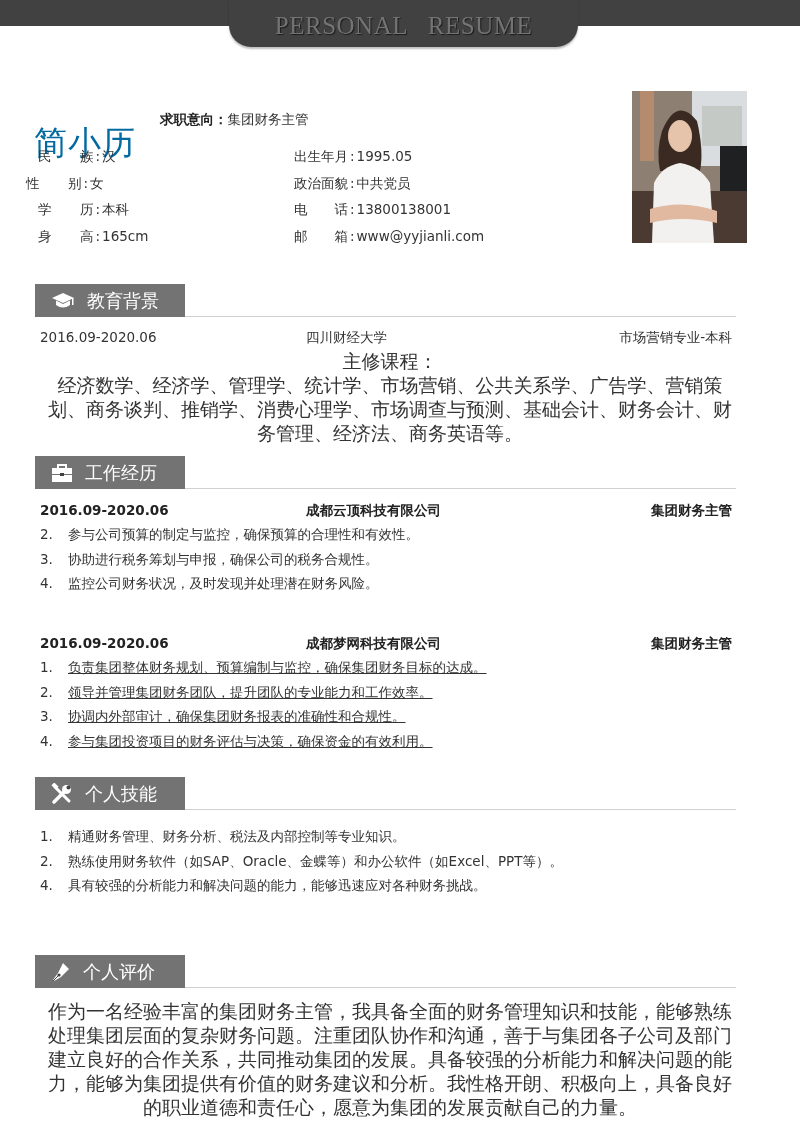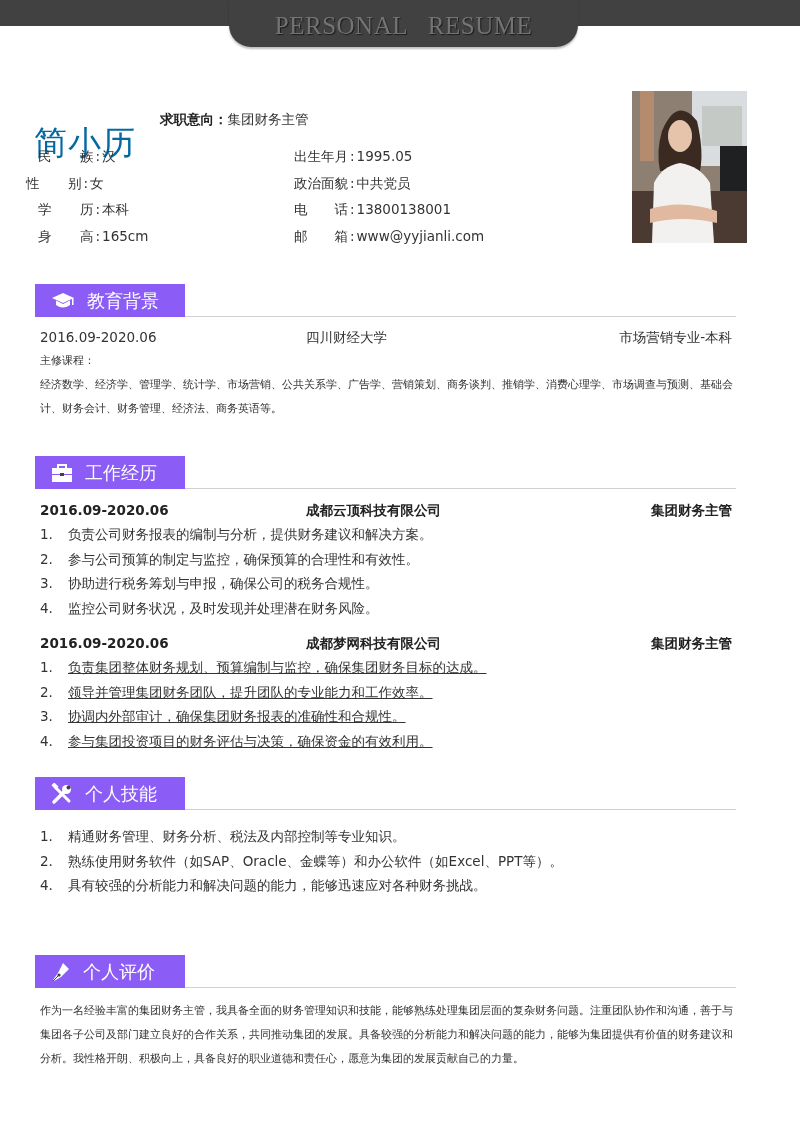"教育背景" .section-head .tab { background: #8b5cf6 -> #737373 }
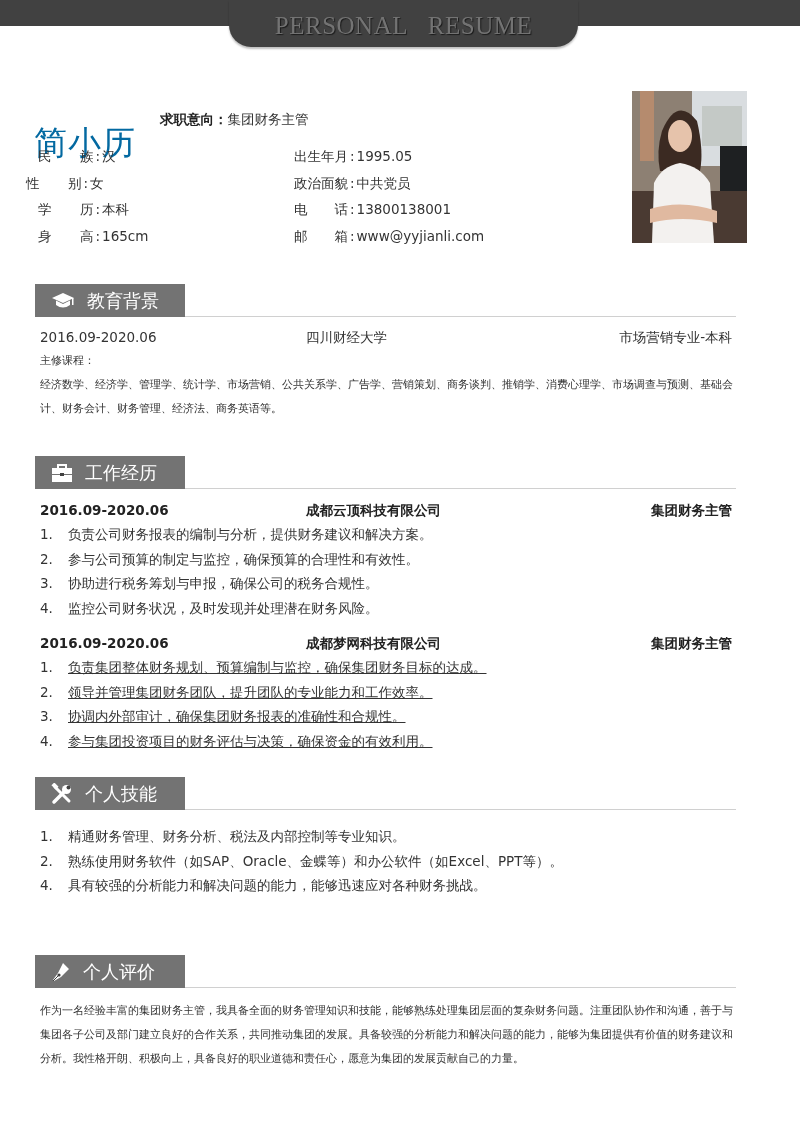"主修课程：" .text { font-size: 11px -> 19px; text-align: none -> center }
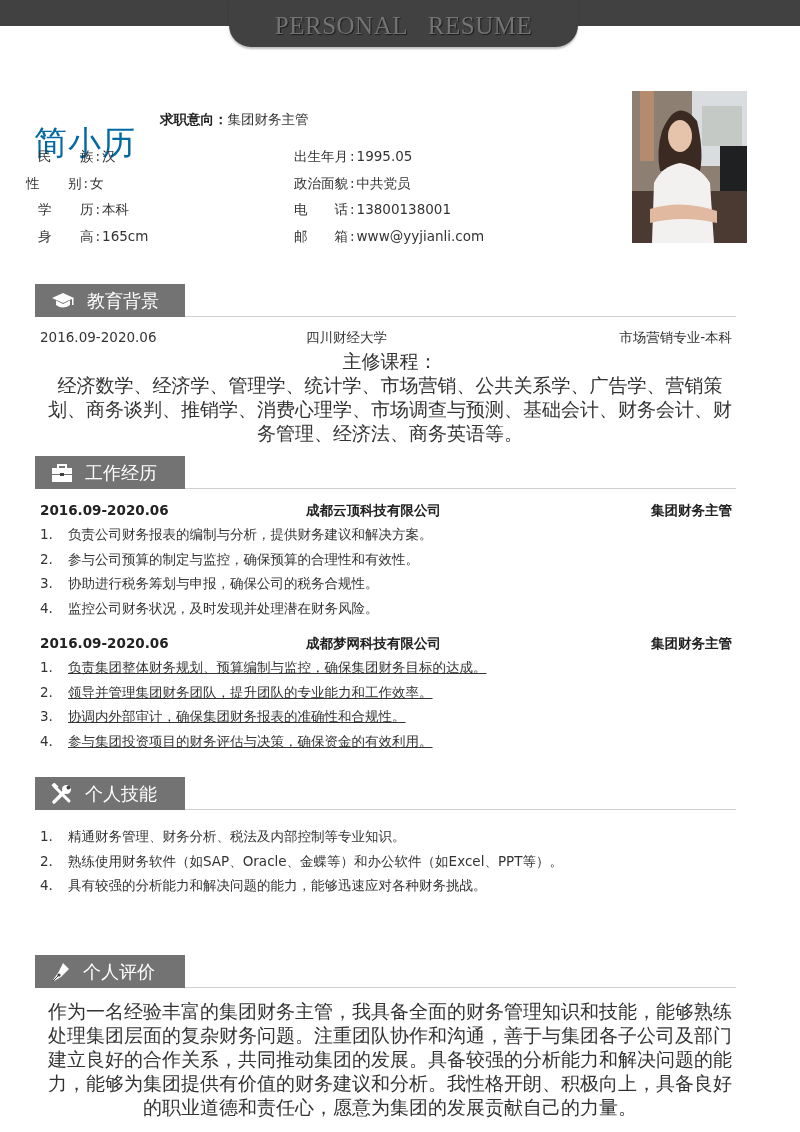"1. 负责公司财务报表的编制与分析，提供财务建议和解决方案。" li { html: <li><span>1.</span><span>负责公司财务报表的编制与分析，提供财务建议和解决方案。</span></li> -> none }
